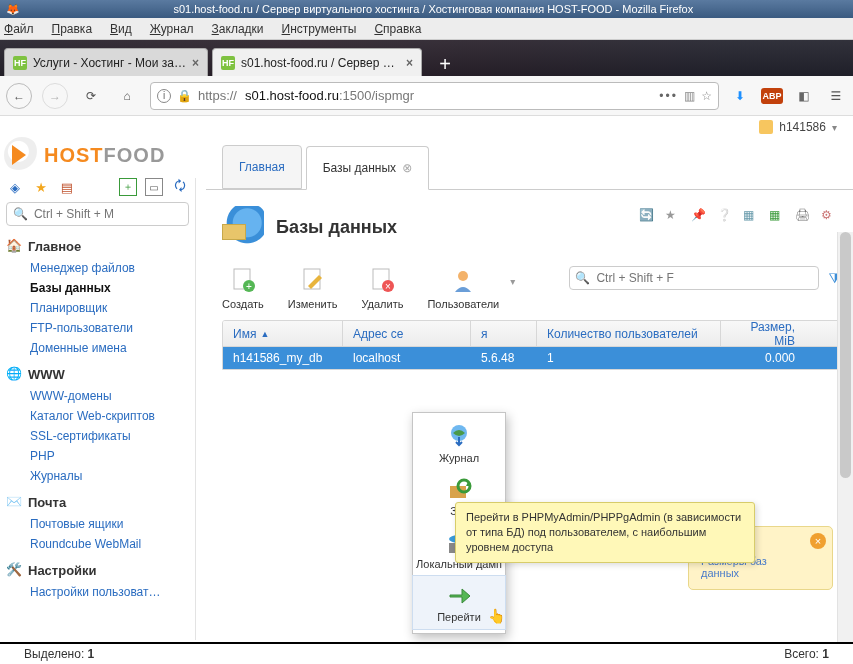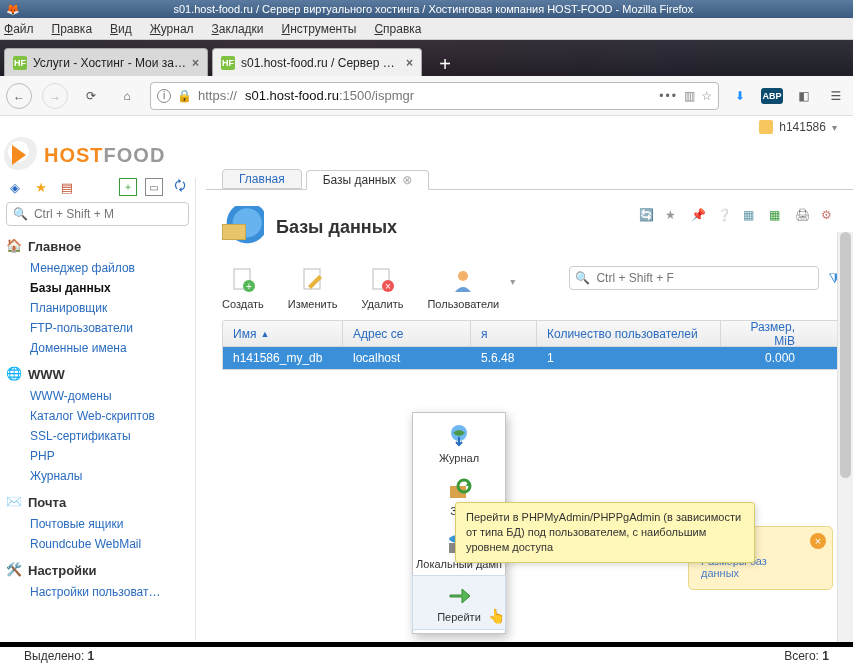"ABP" .abp { background: #0c4a6e -> #c2410c }
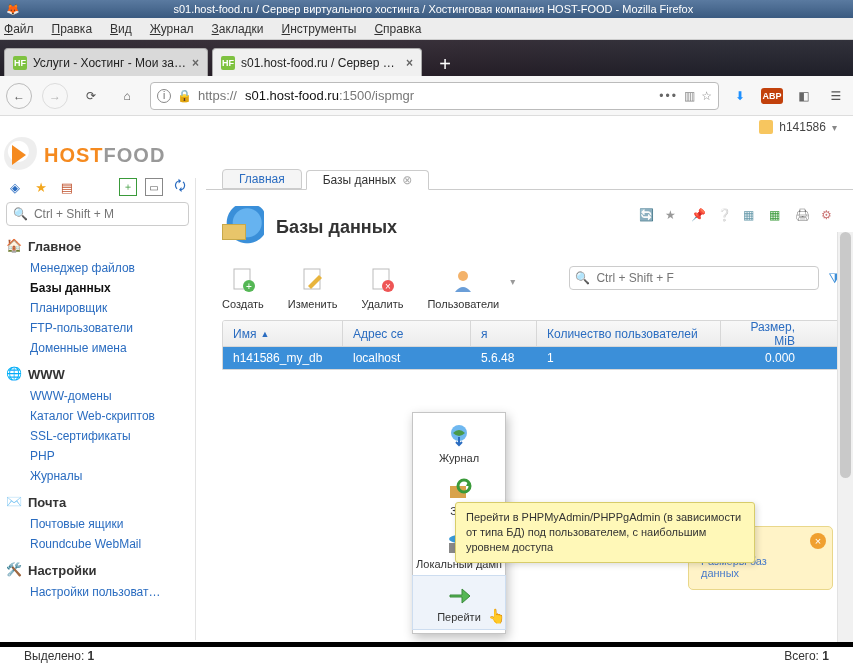"Главная" .ptab { height: 20px -> 44px }
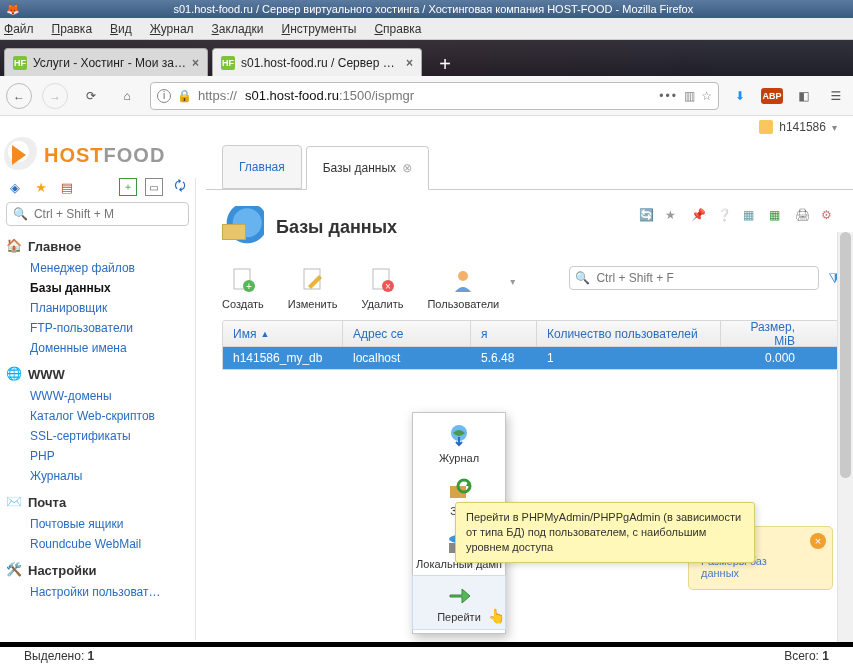"Выделено: 1" .statusbar { border-top: 5px solid #000000 -> 2px solid #000000 }
